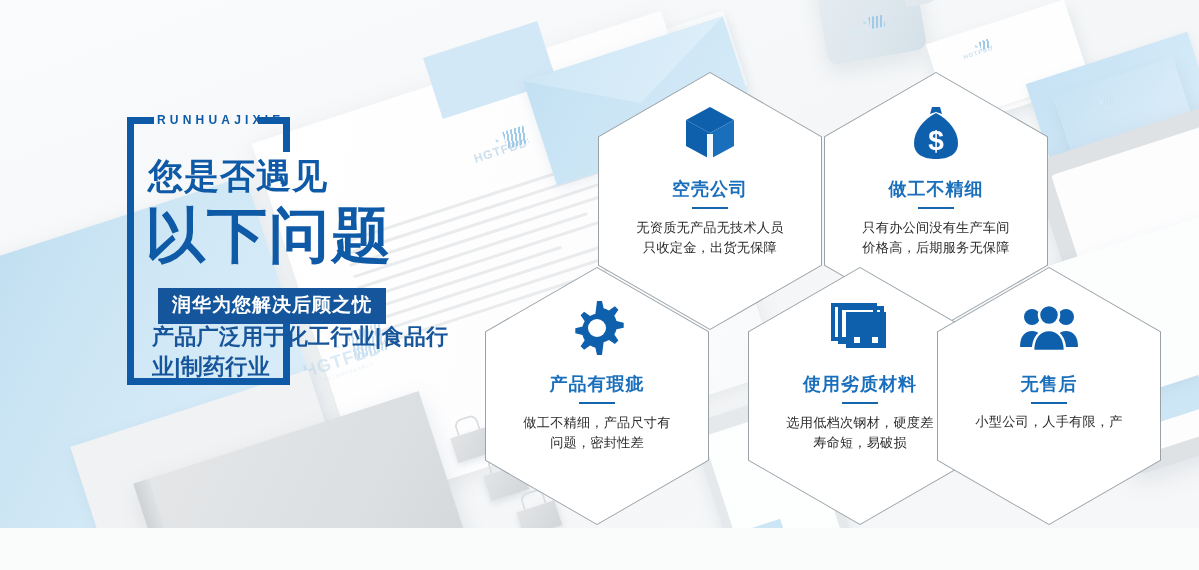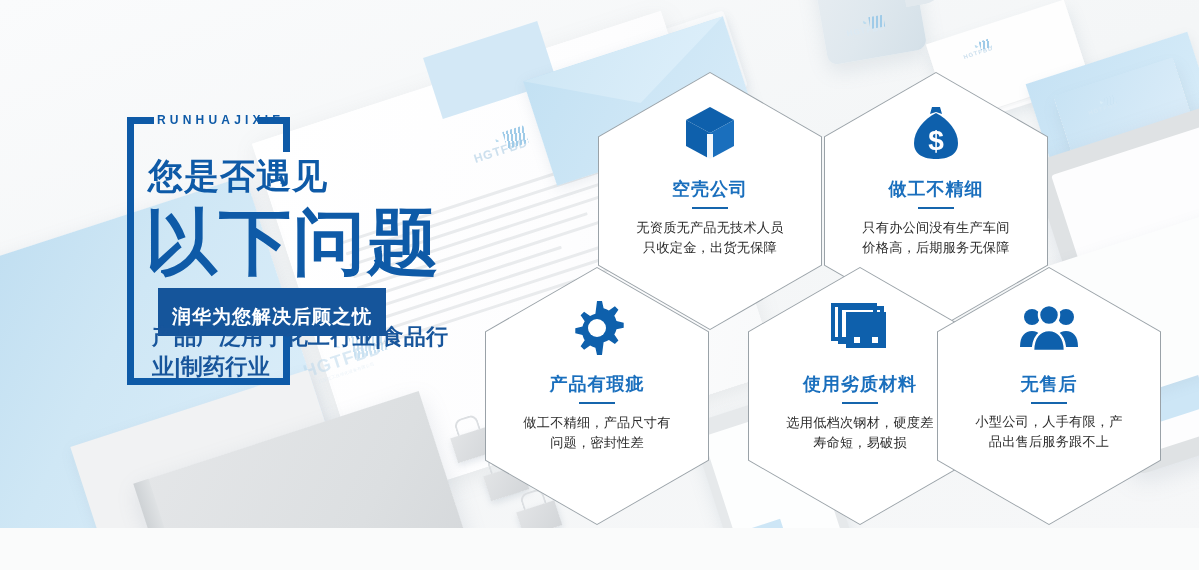"以下问题" .title-2 { font-size: 72px -> 60px }
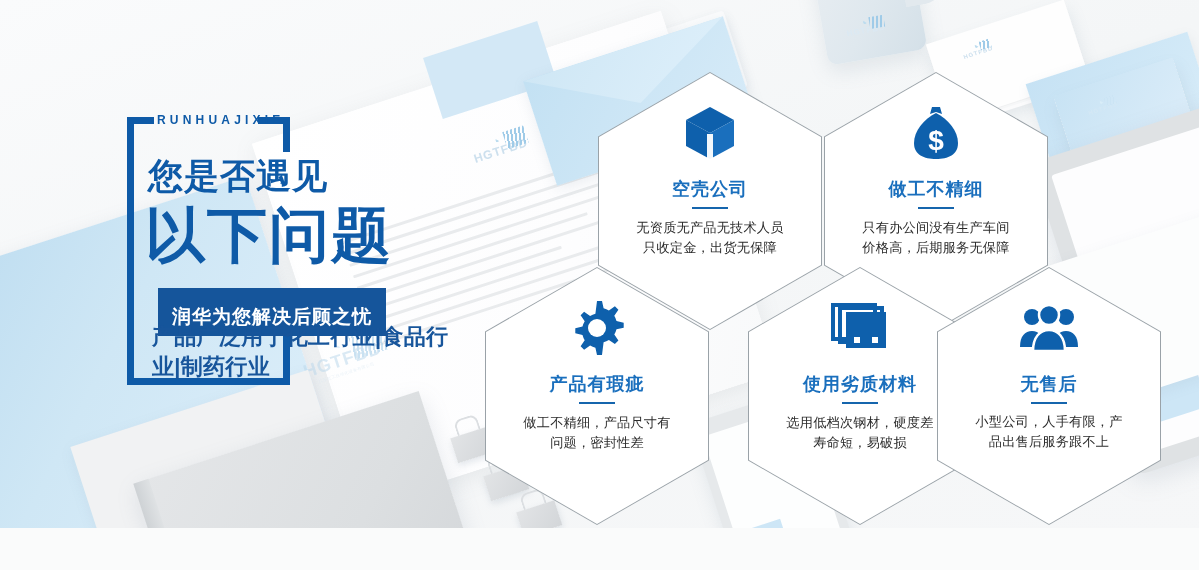"润华为您解决后顾之忧" .subtitle-bar { padding: 16px 14px 6px 14px -> 4px 14px 6px 14px }
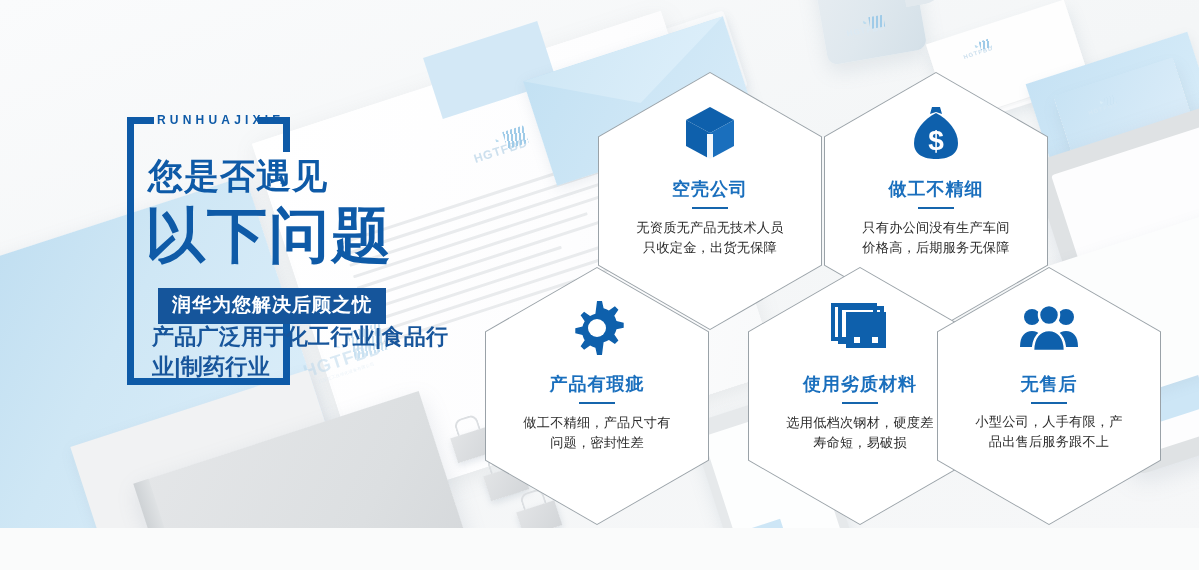"品出售后服务跟不上" div { html: <div>品出售后服务跟不上</div> -> none }
